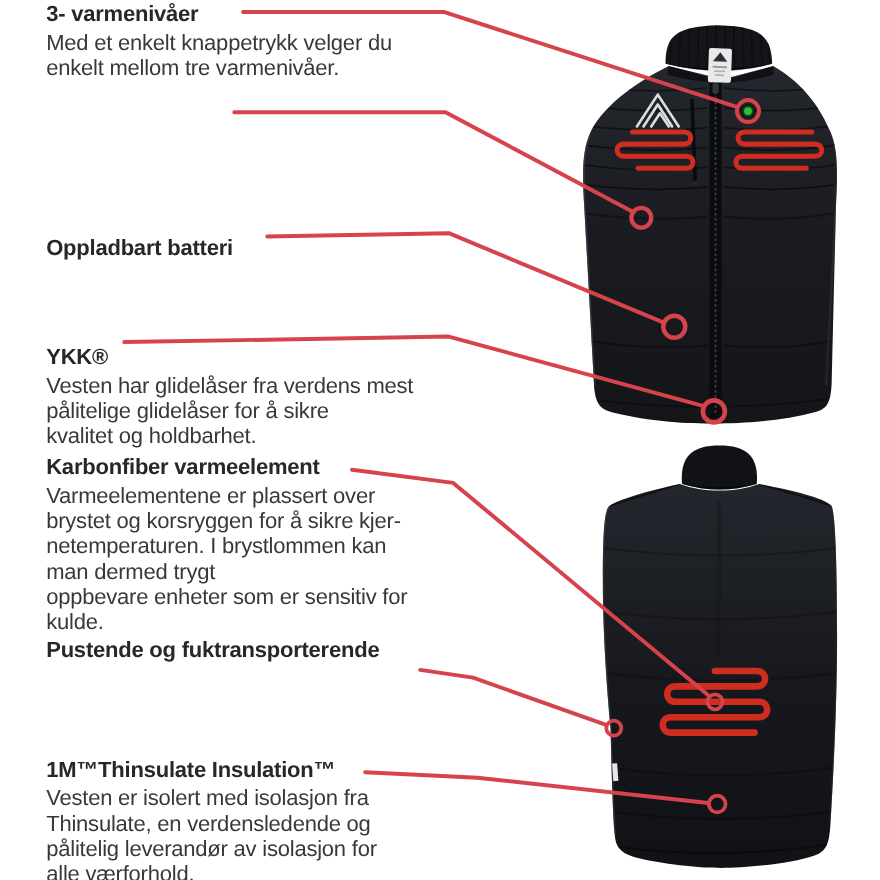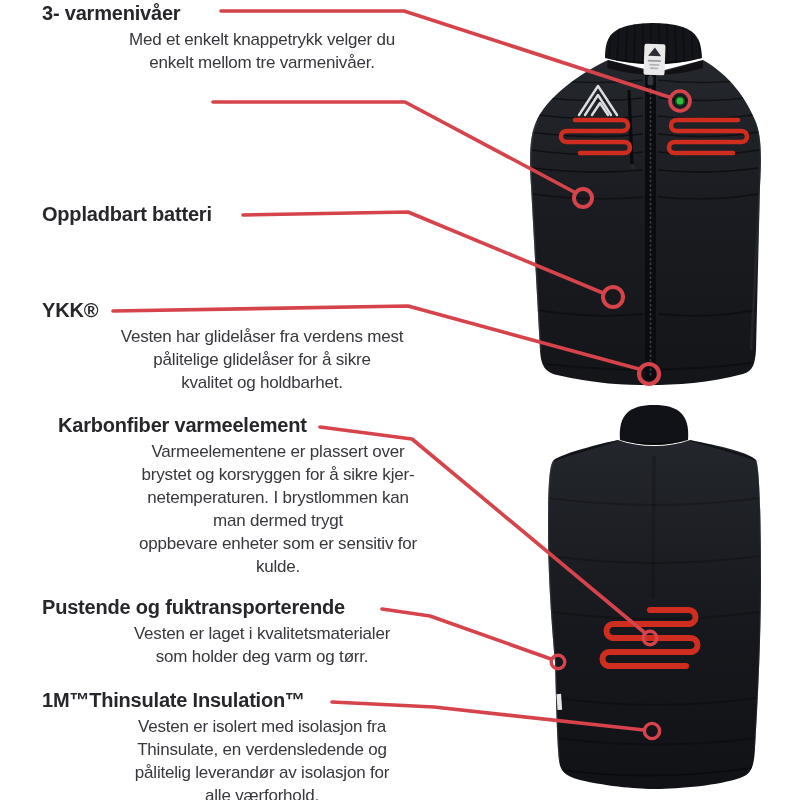"Med et enkelt knappetrykk velger" .feature p { font-size: 17px -> 20px; text-align: center -> none }
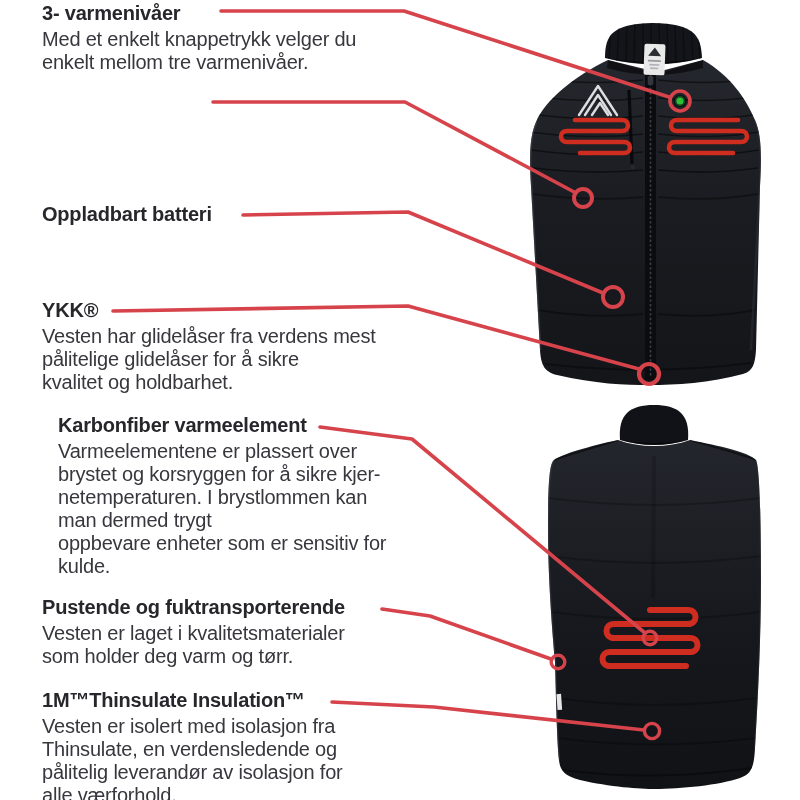"Oppladbart batteri" #f3 { top: 203px -> 215px }
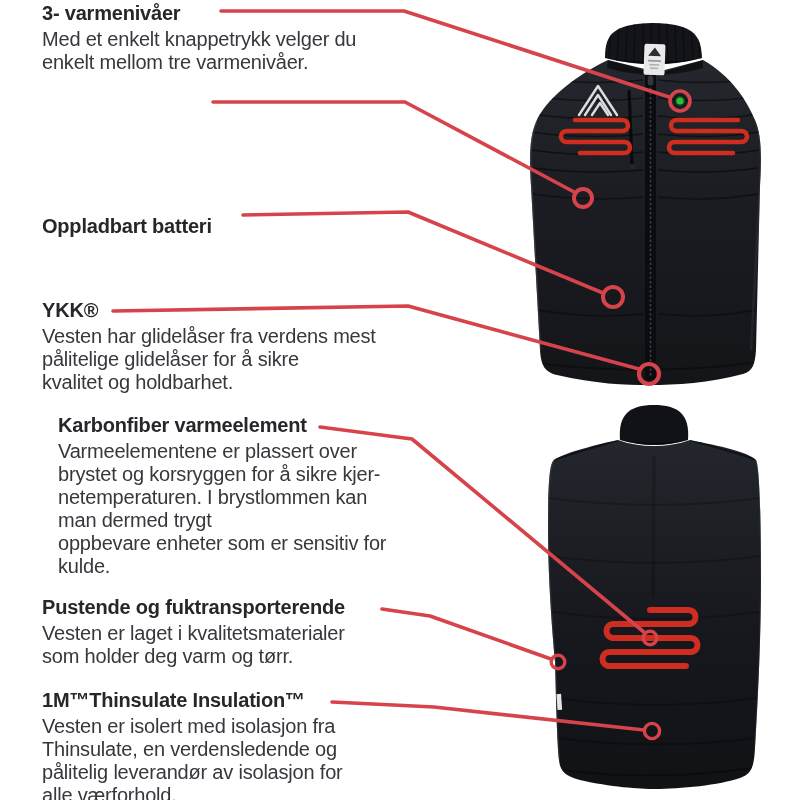"YKK®" #f4 { top: 299px -> 314px }
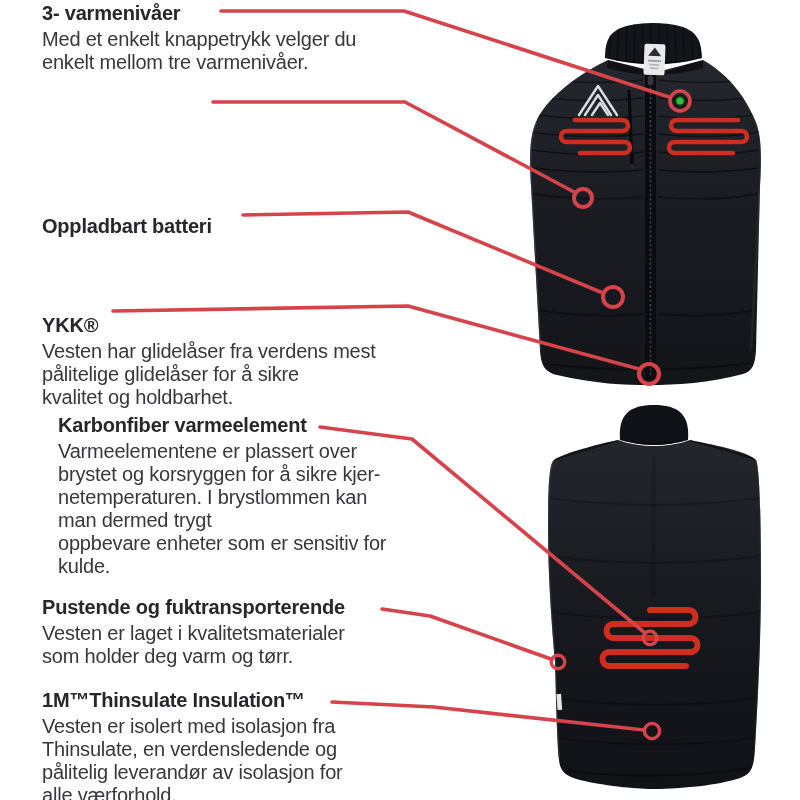"Karbonfiber varmeelement" #f5 { margin-left: 16px -> none }
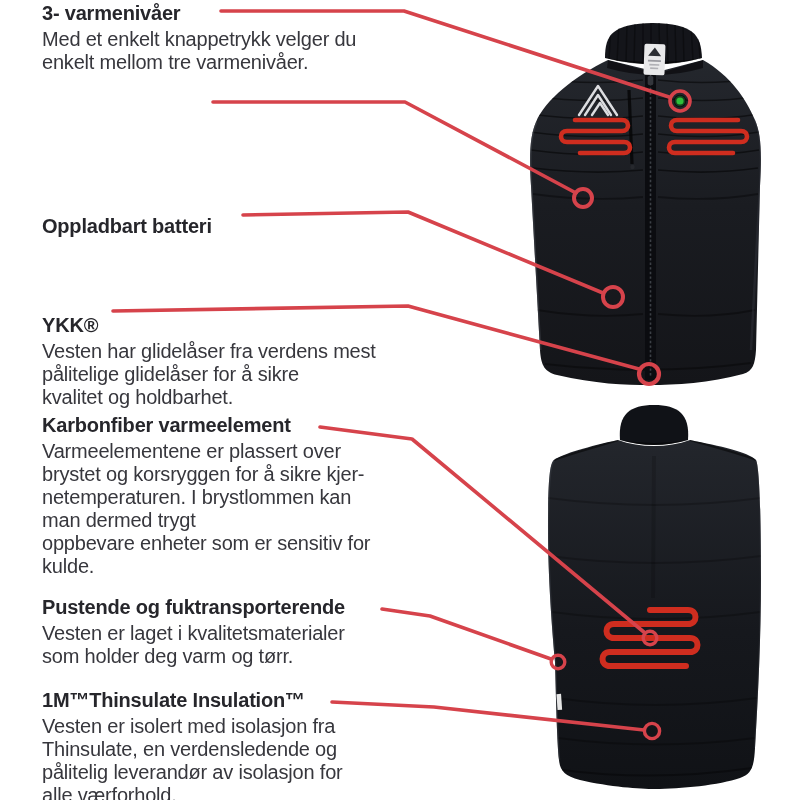"Pustende og fuktransporterende" #f6 { top: 596px -> 580px }
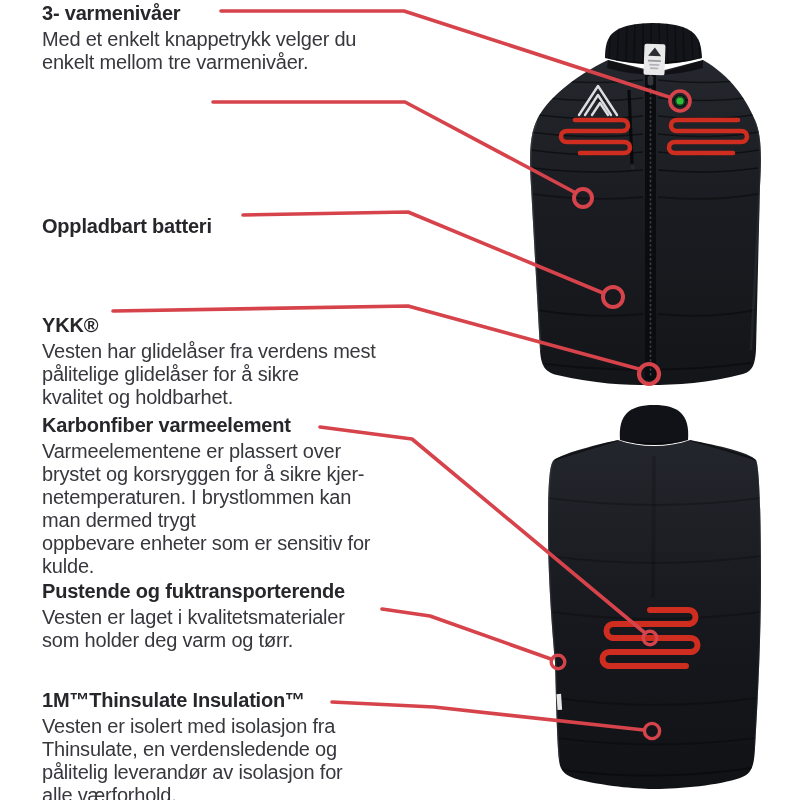"Vesten er laget i kvalitetsmaterialer" p { html: <p>Vesten er laget i kvalitetsmaterialer som holder deg varm og tørr.</p> -> none }
